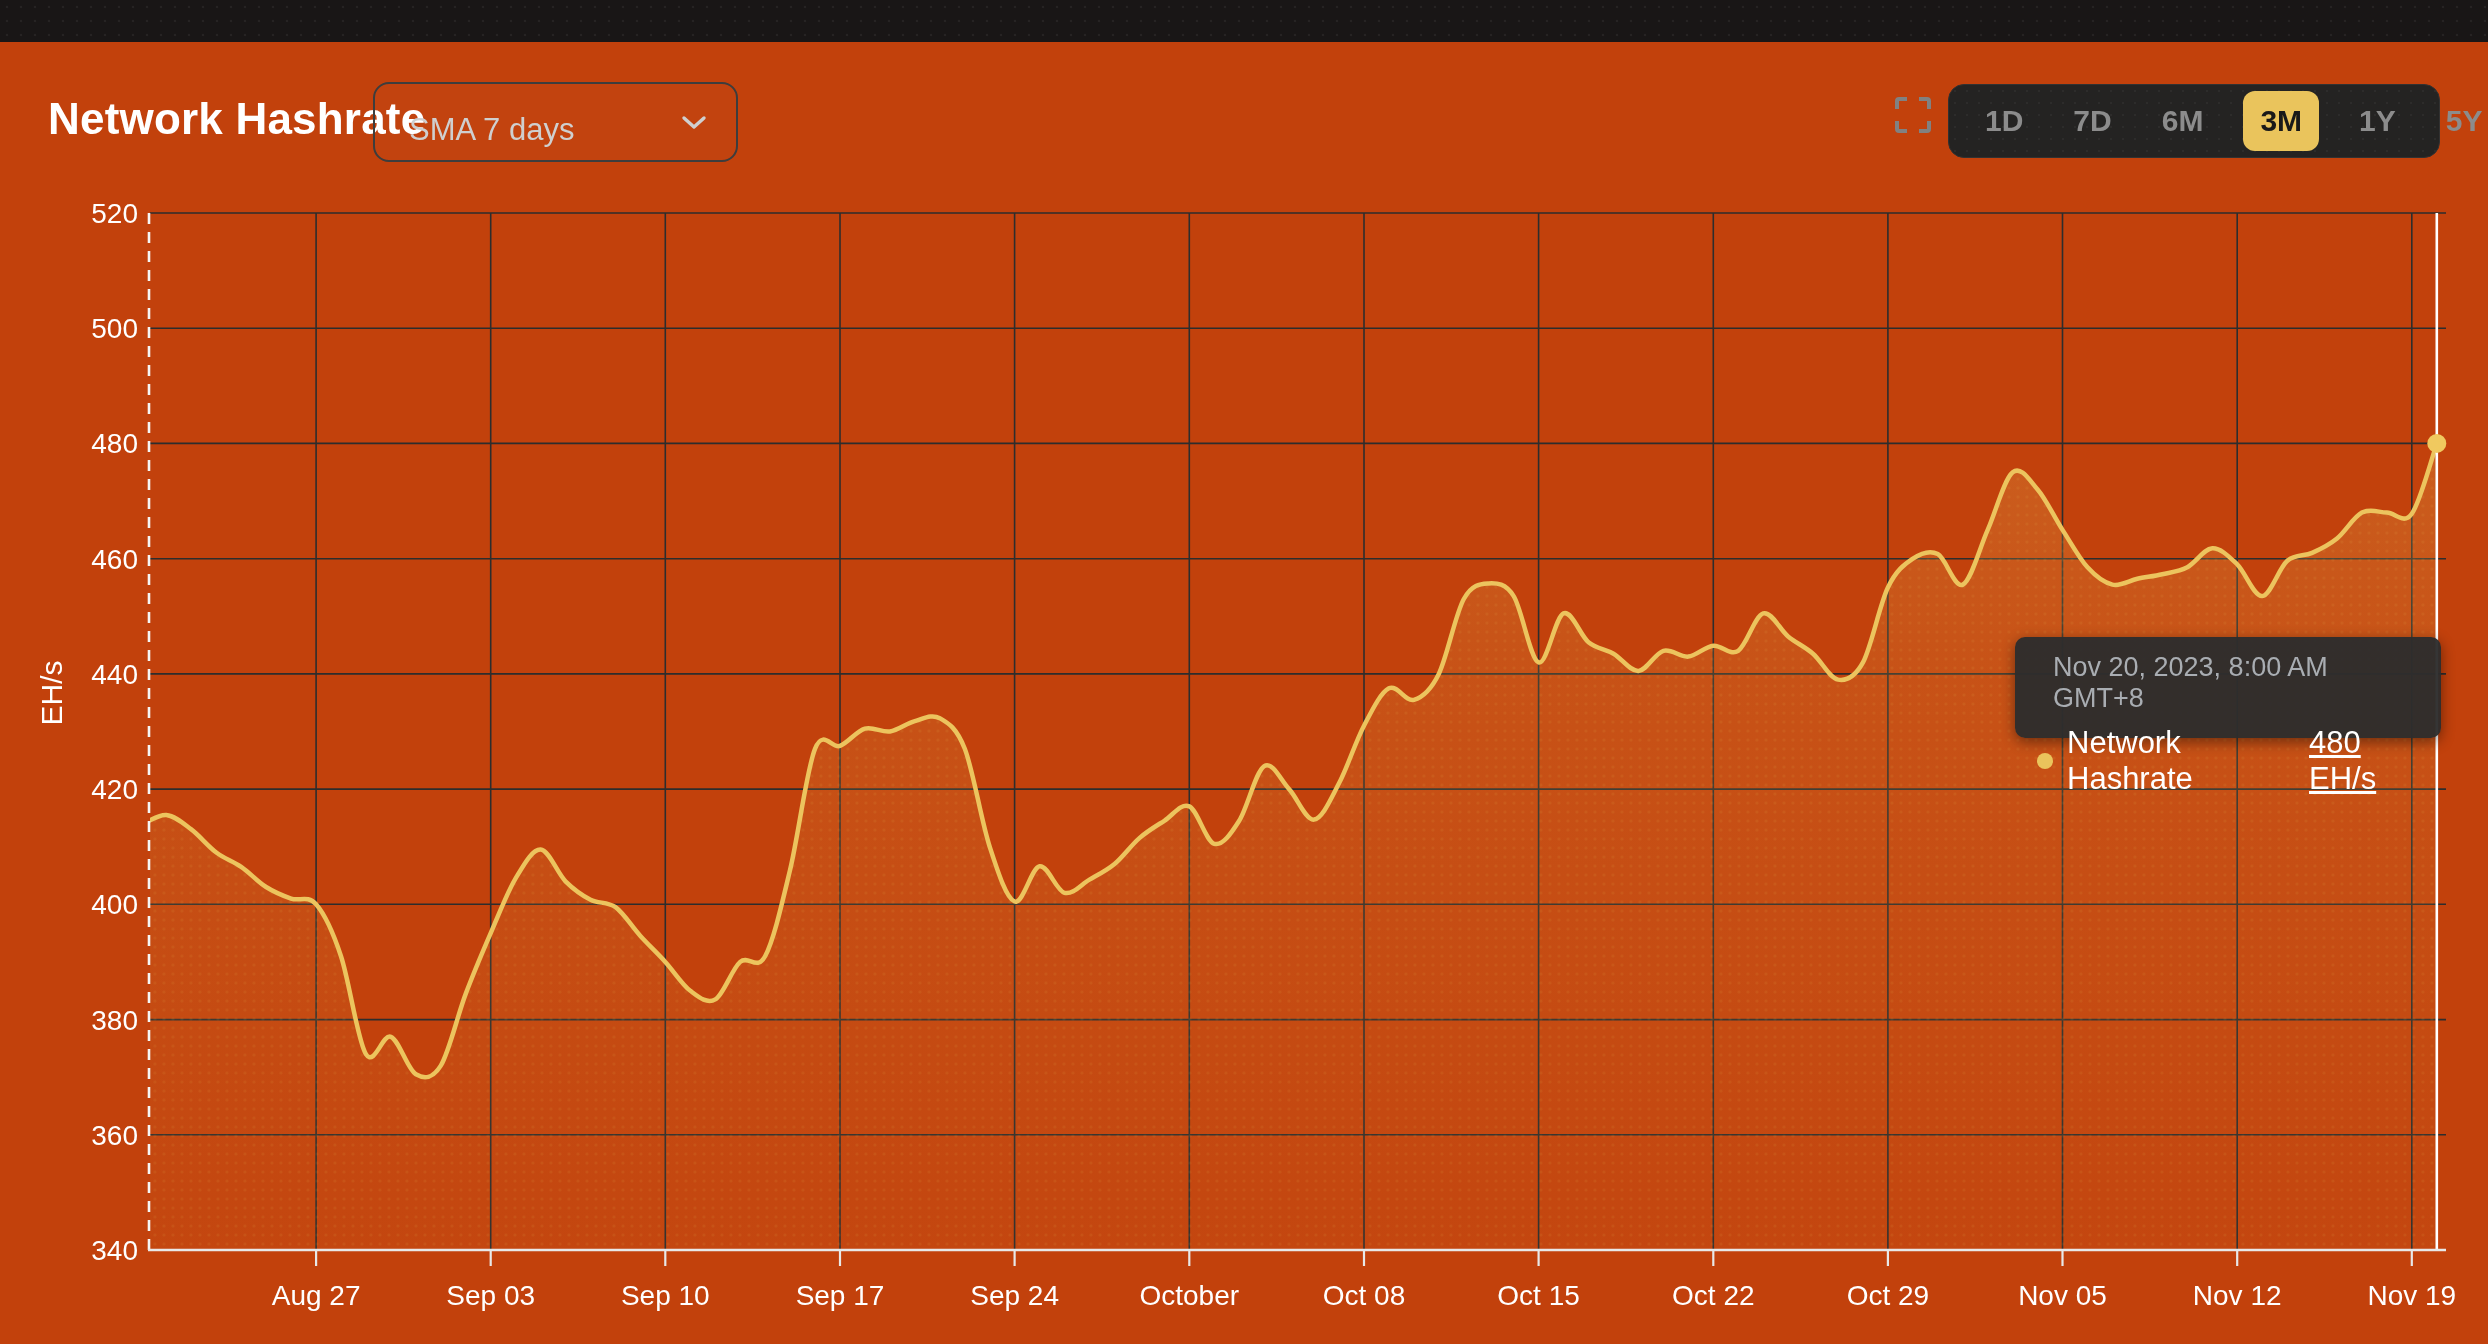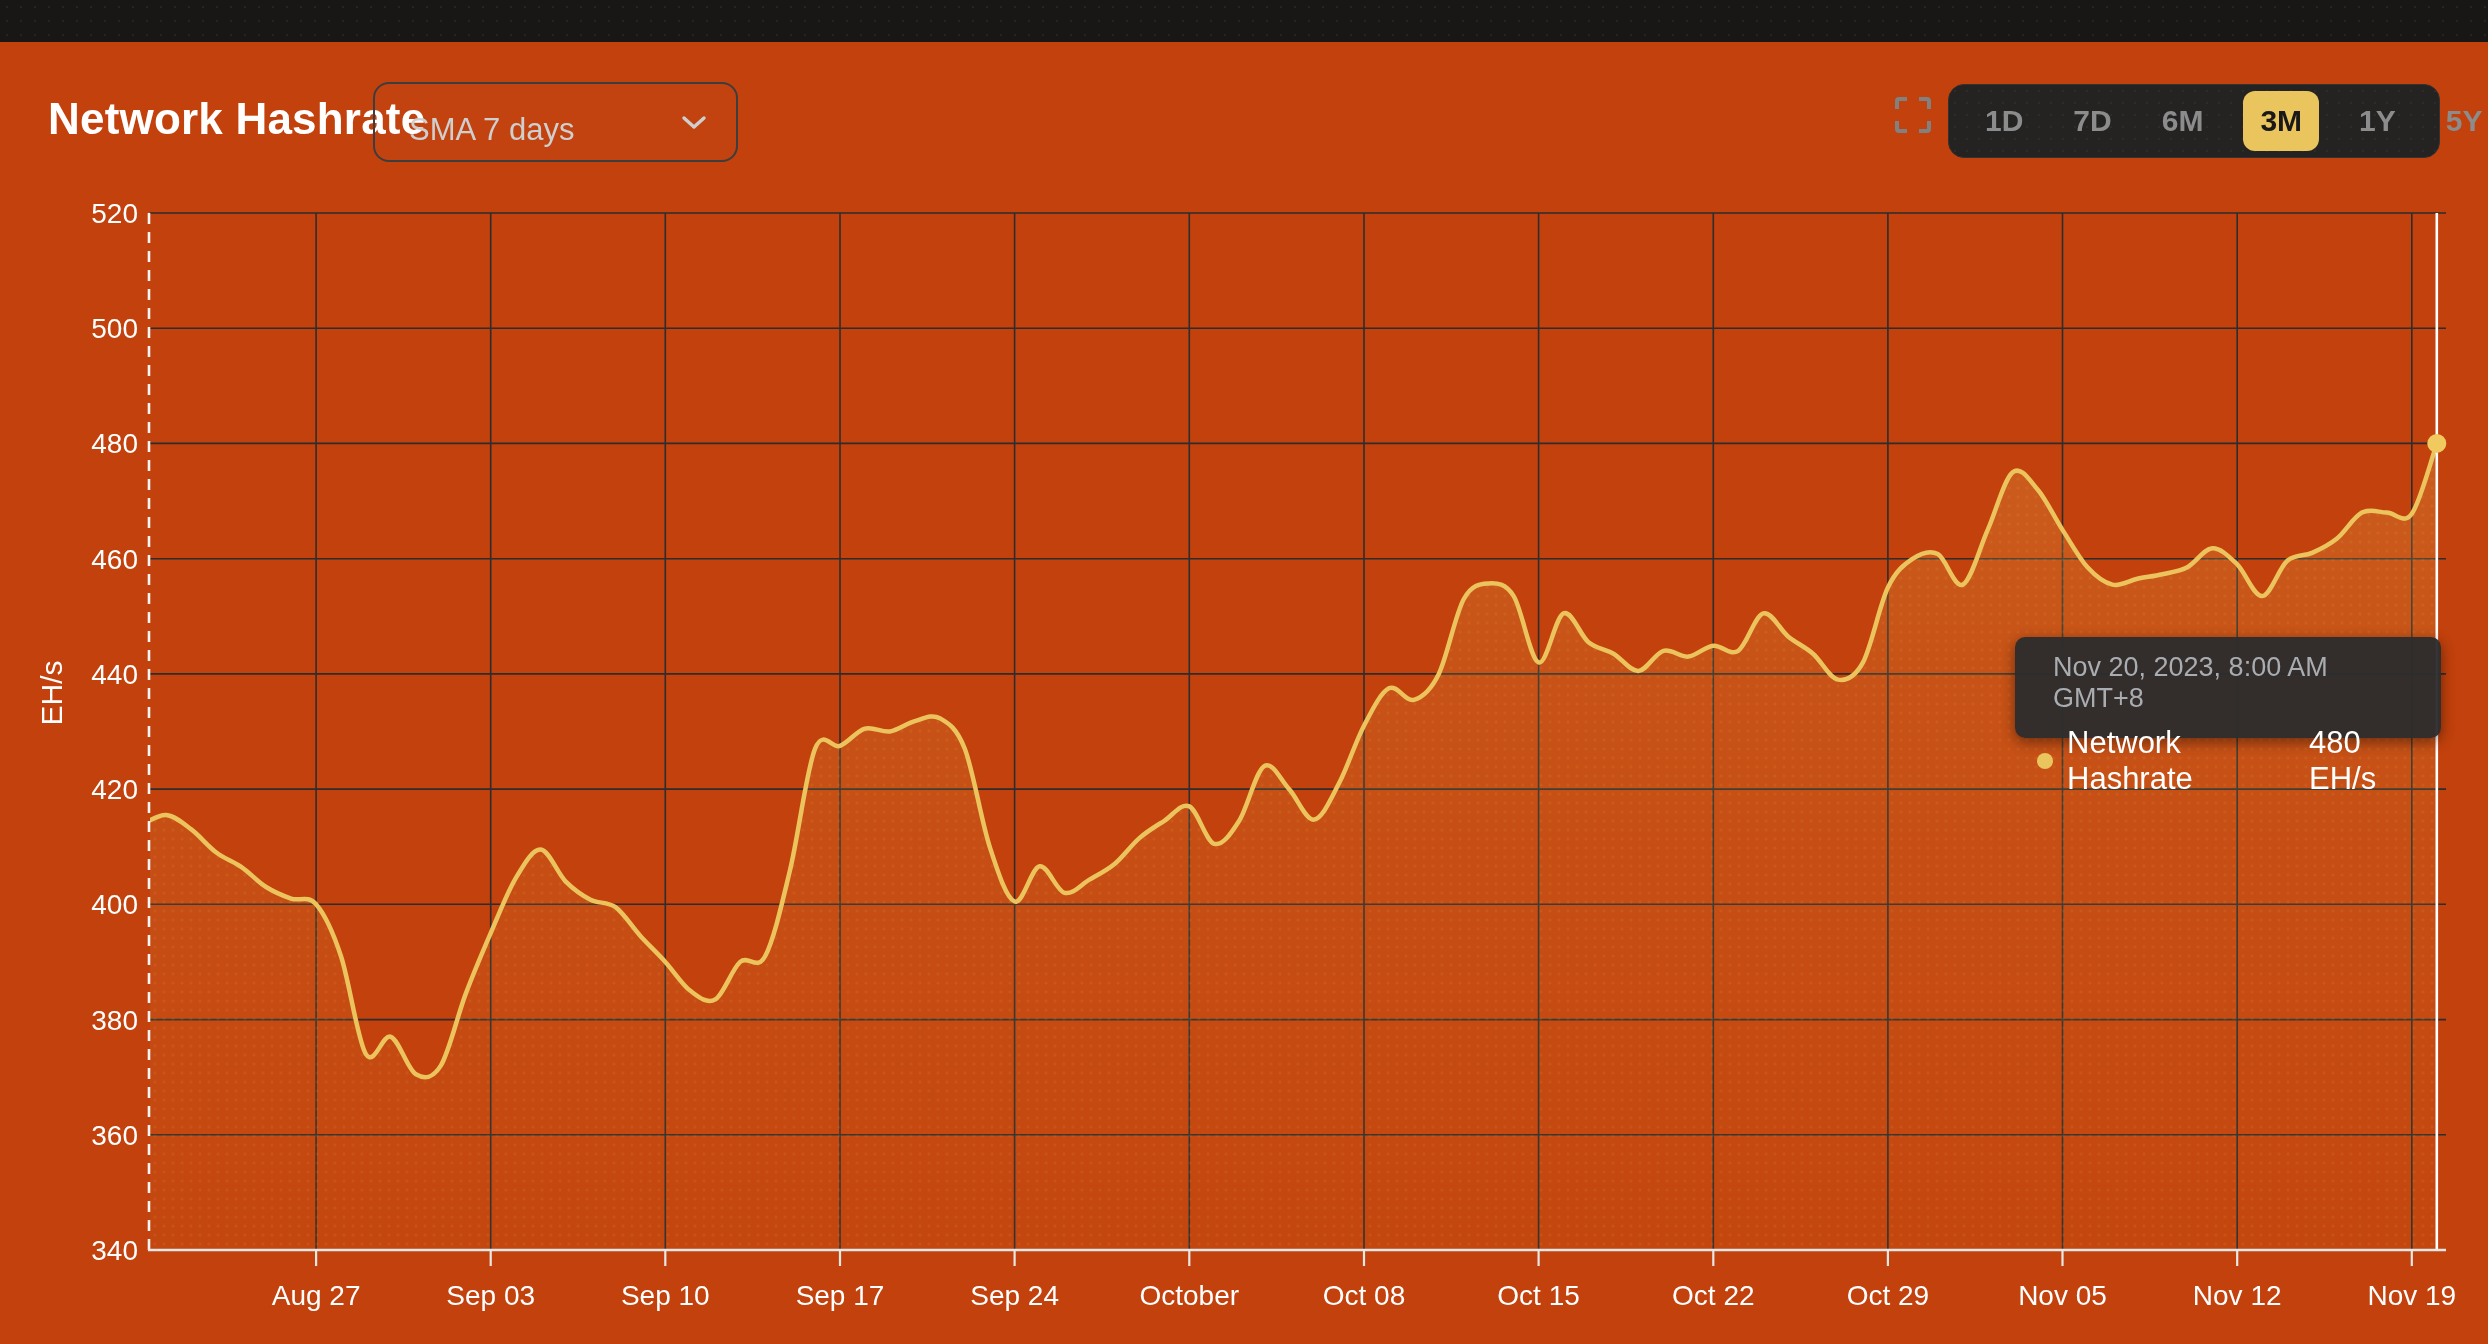"480 EH/s" .tooltip .tval { text-decoration: none -> underline }
